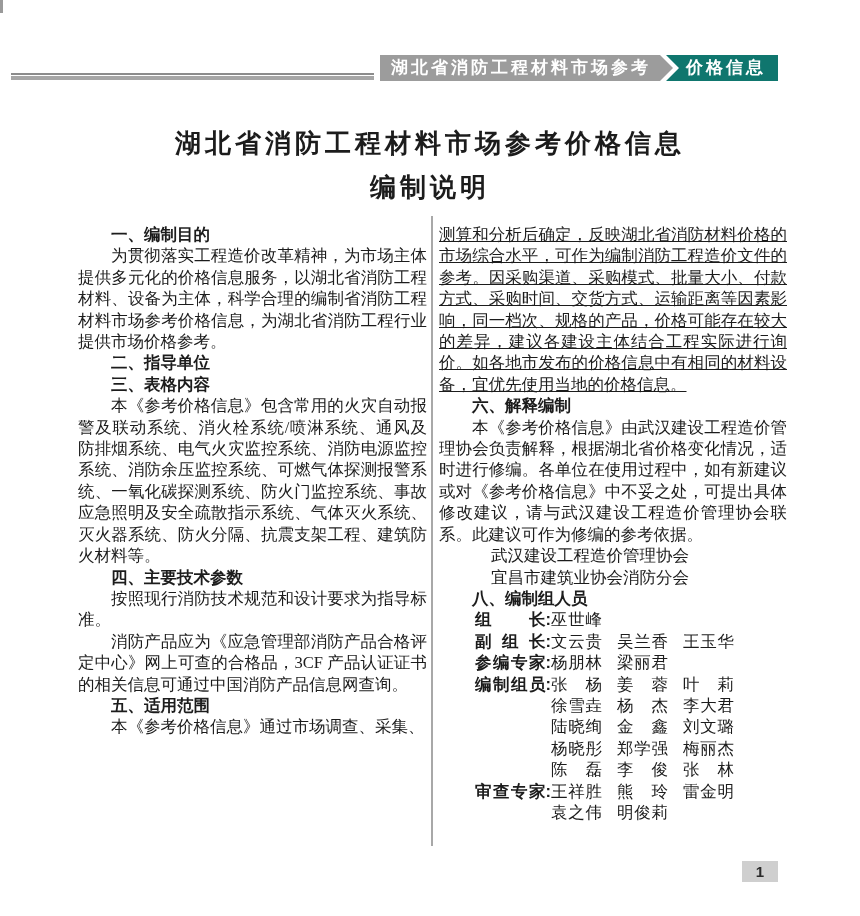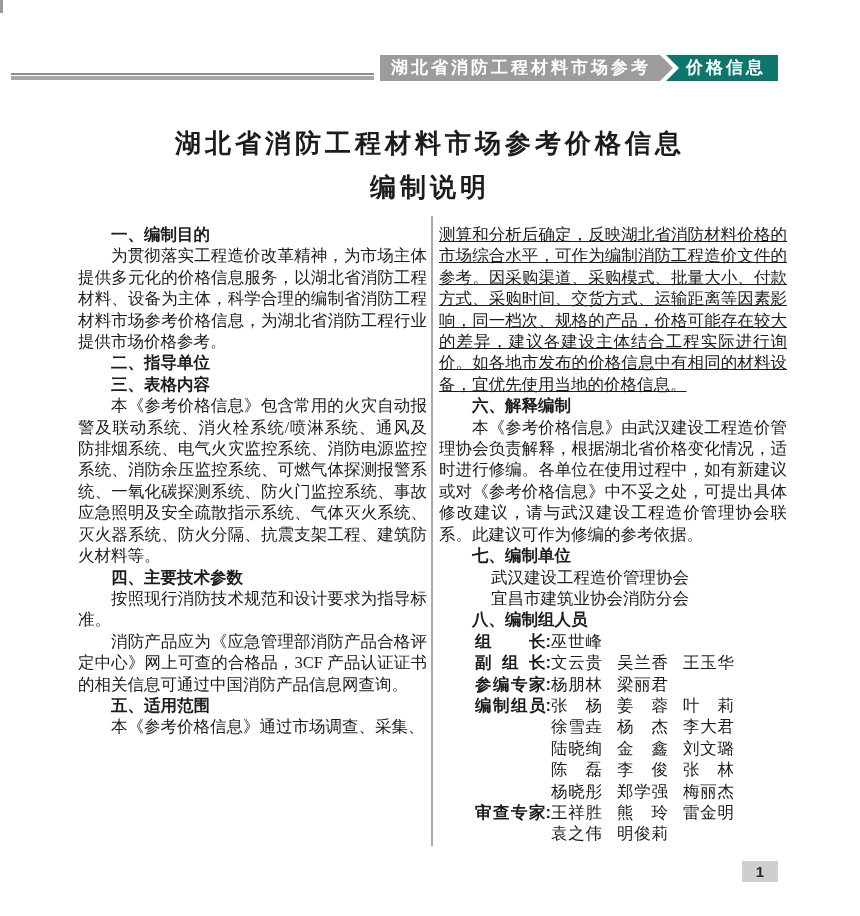"七、编制单位" div.sec-h { html: <div>七、编制单位</div> -> none }
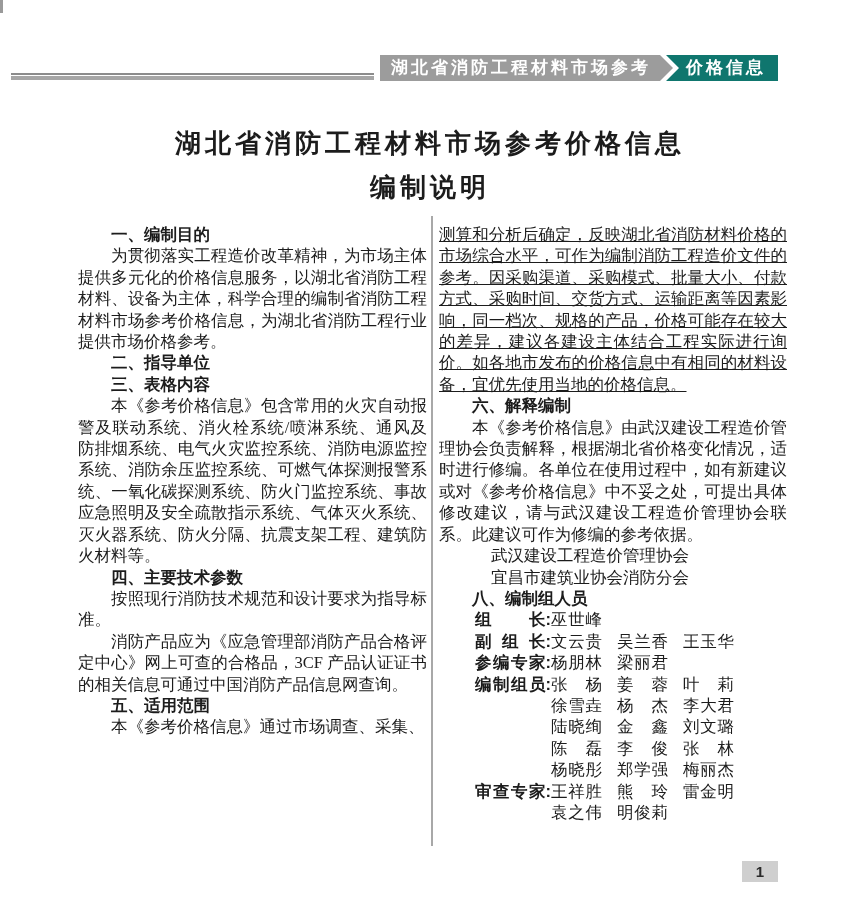"陈磊" div.prow { order: before "杨晓彤" -> after "杨晓彤" }
